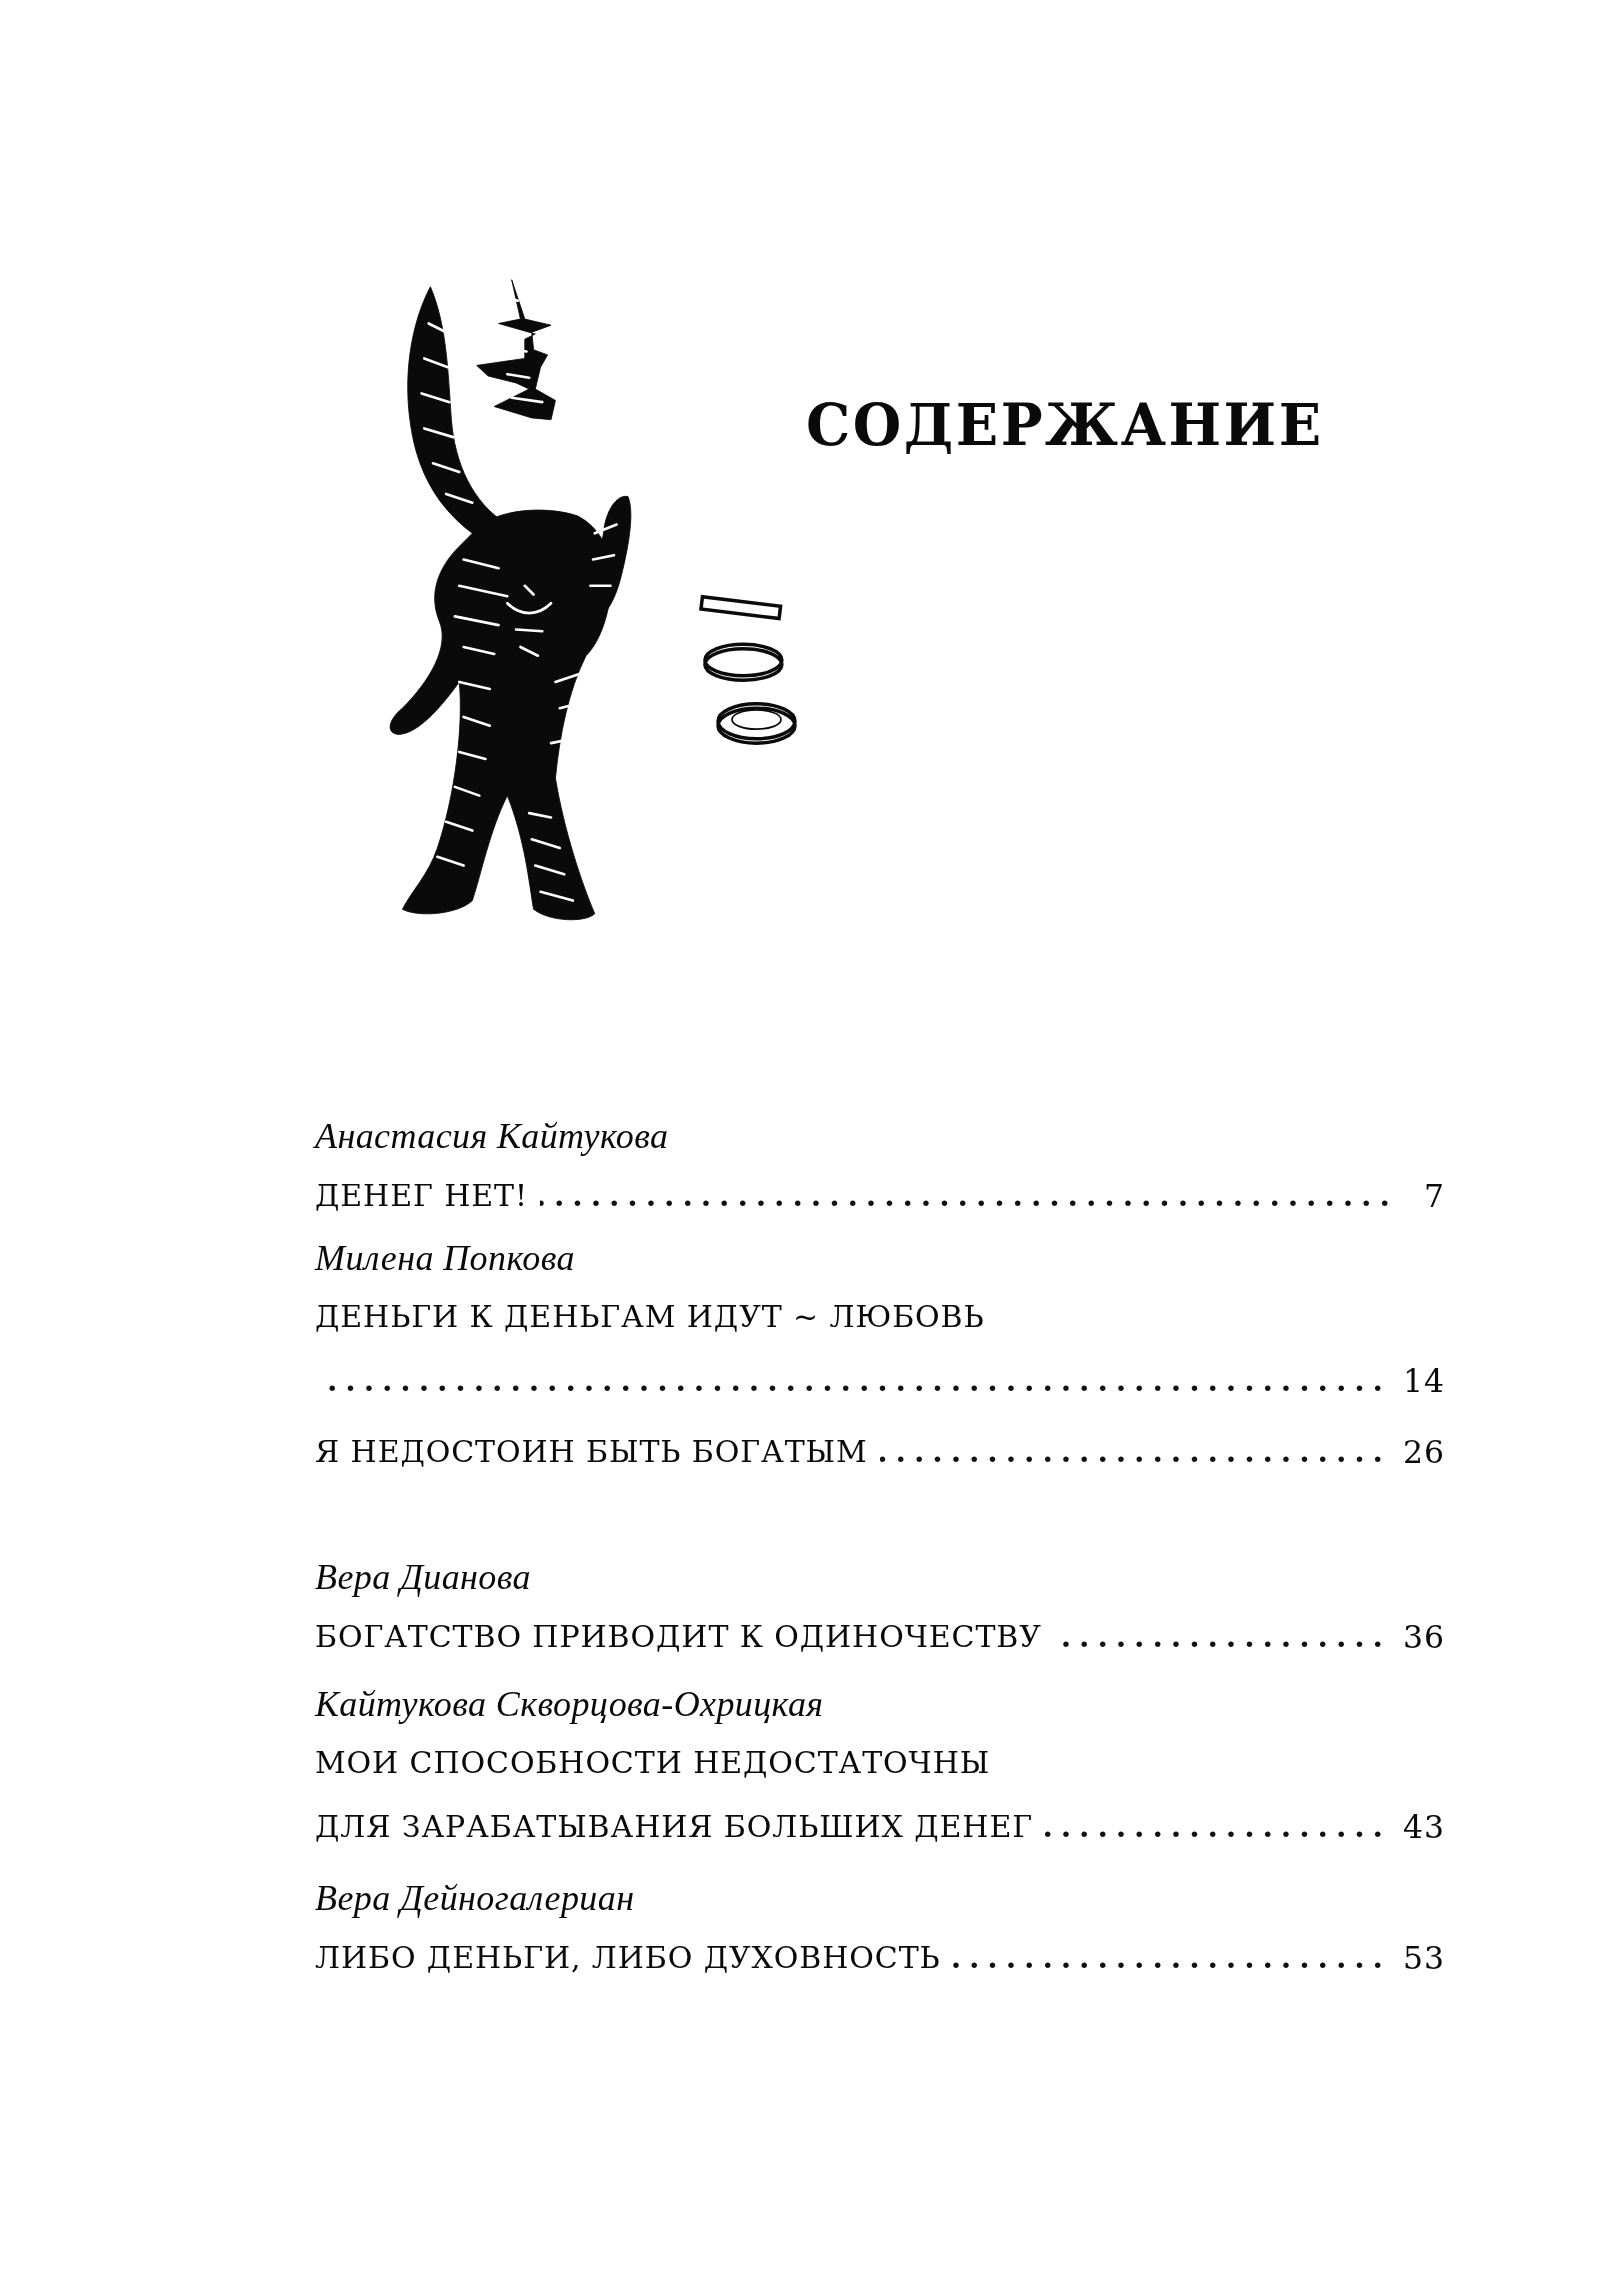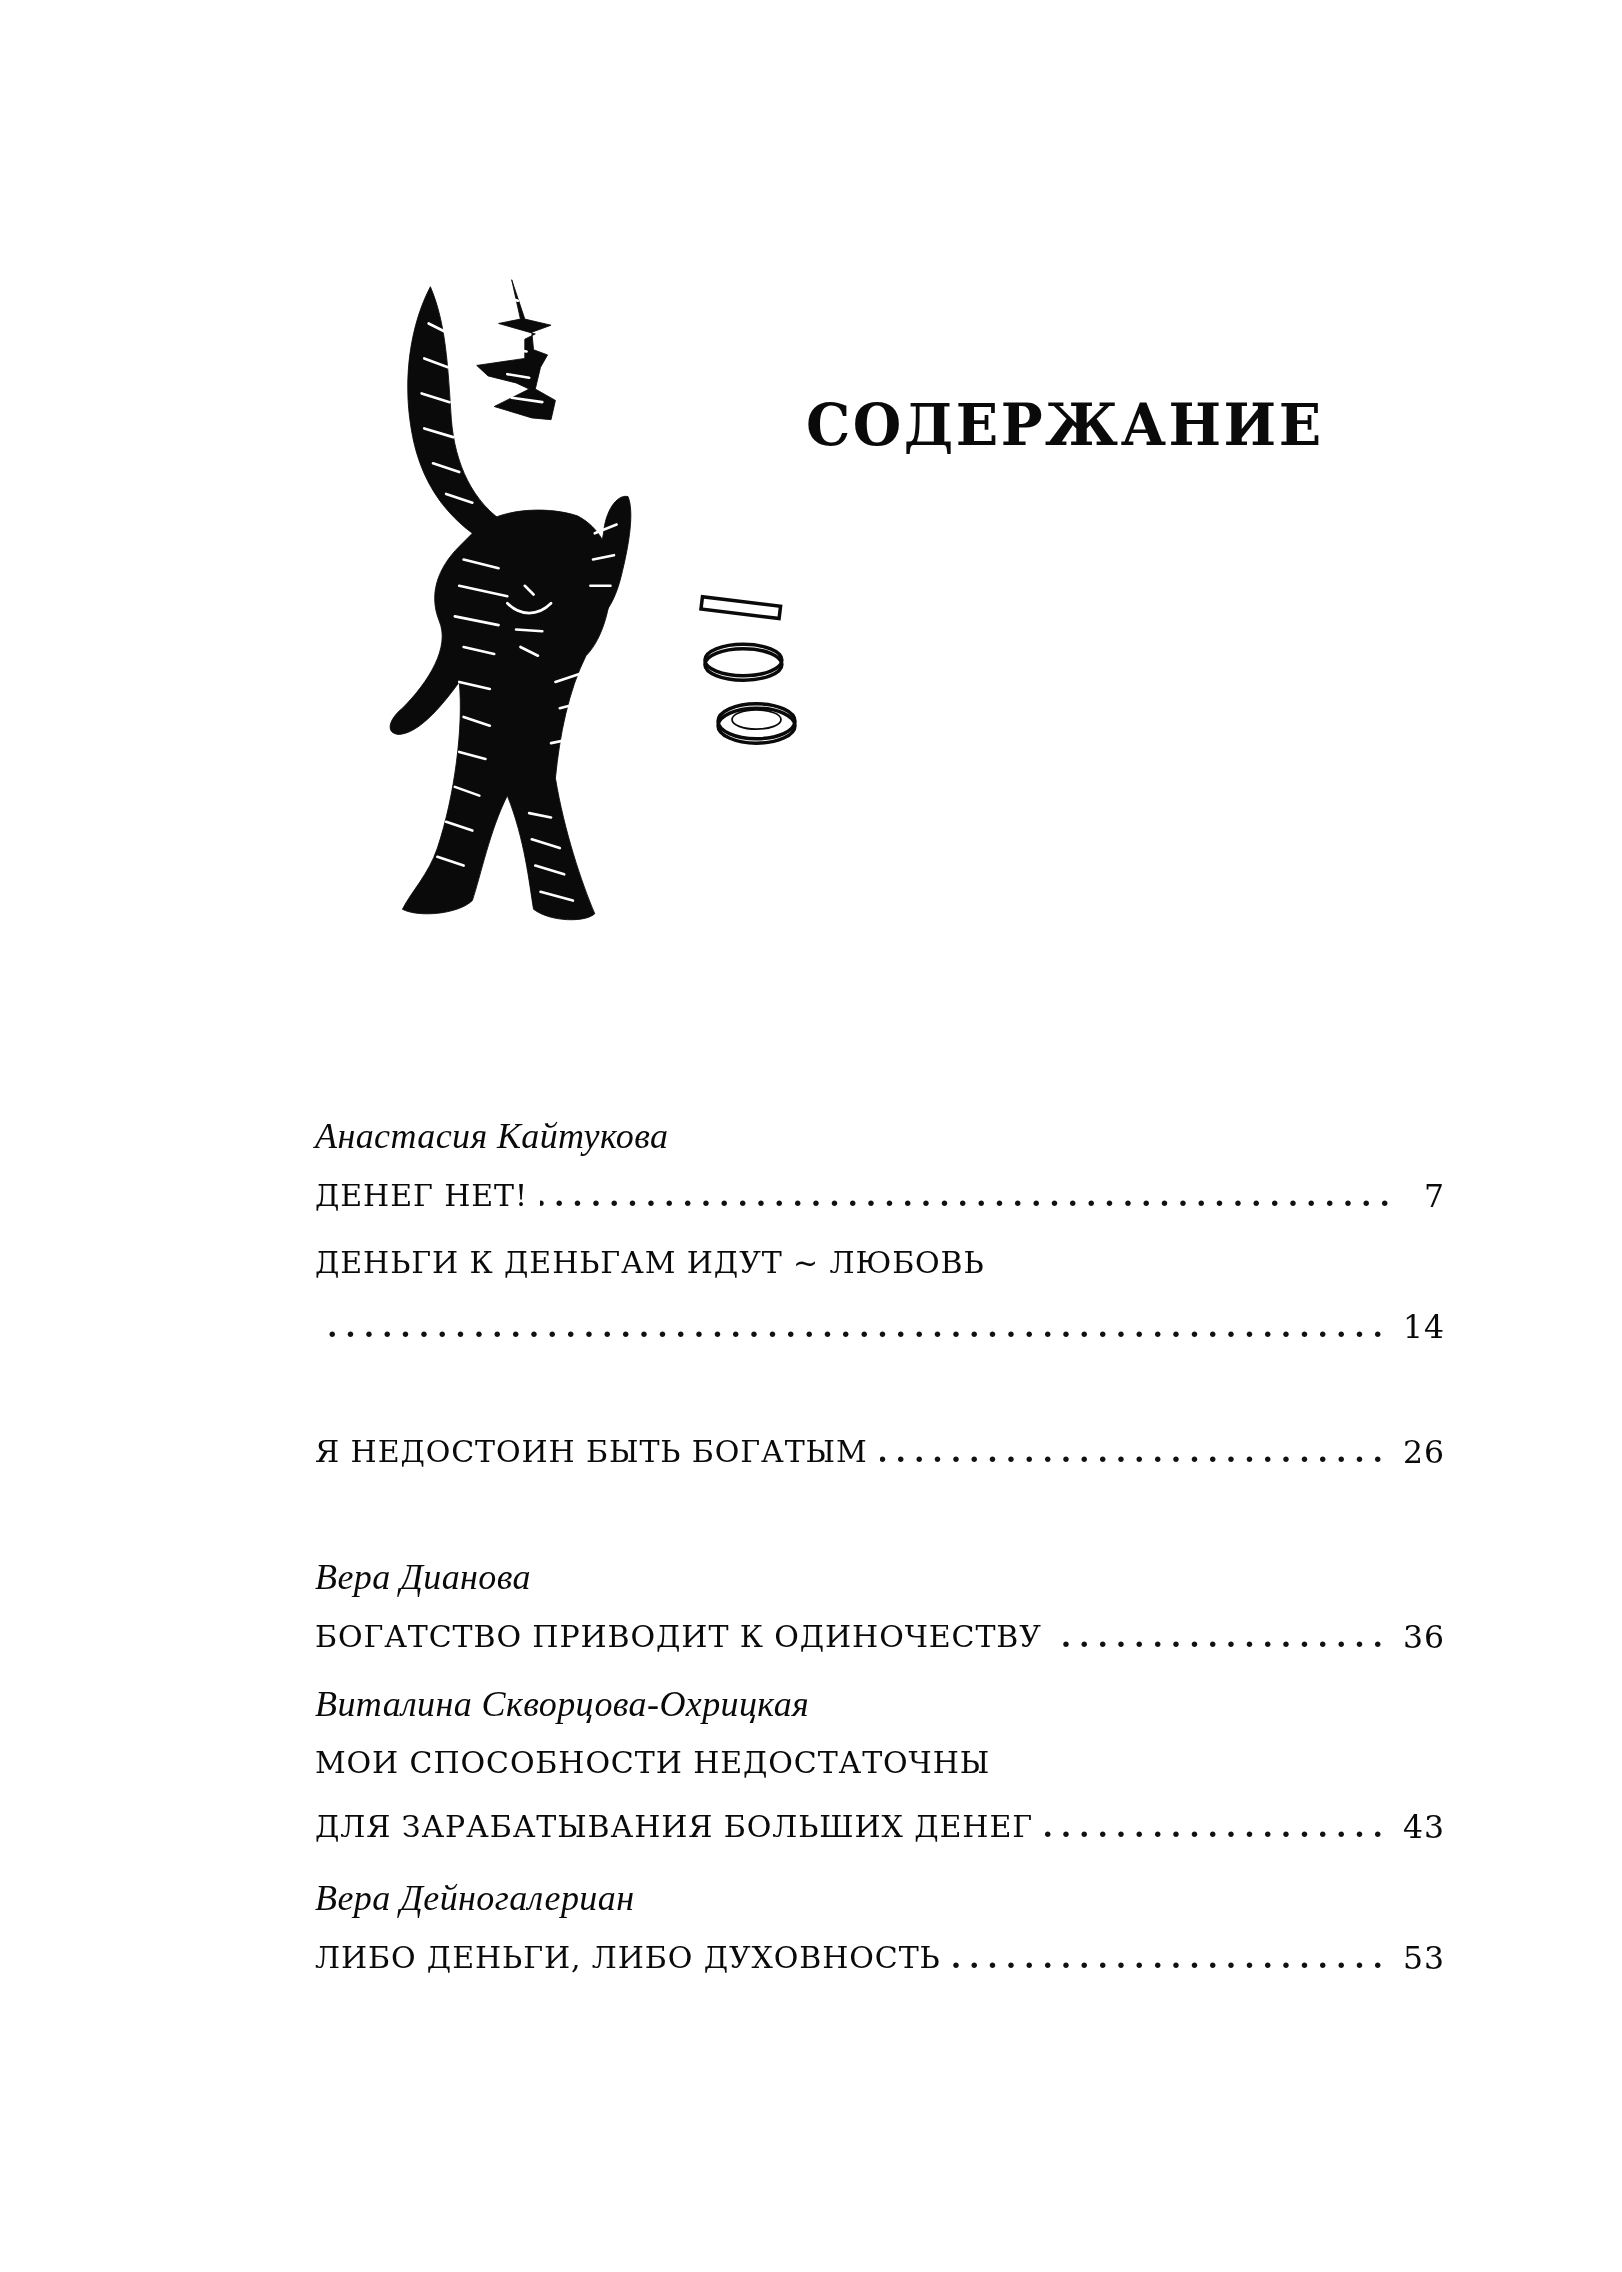"Милена Попкова" div.author { html: none -> <div>Милена Попкова</div> }
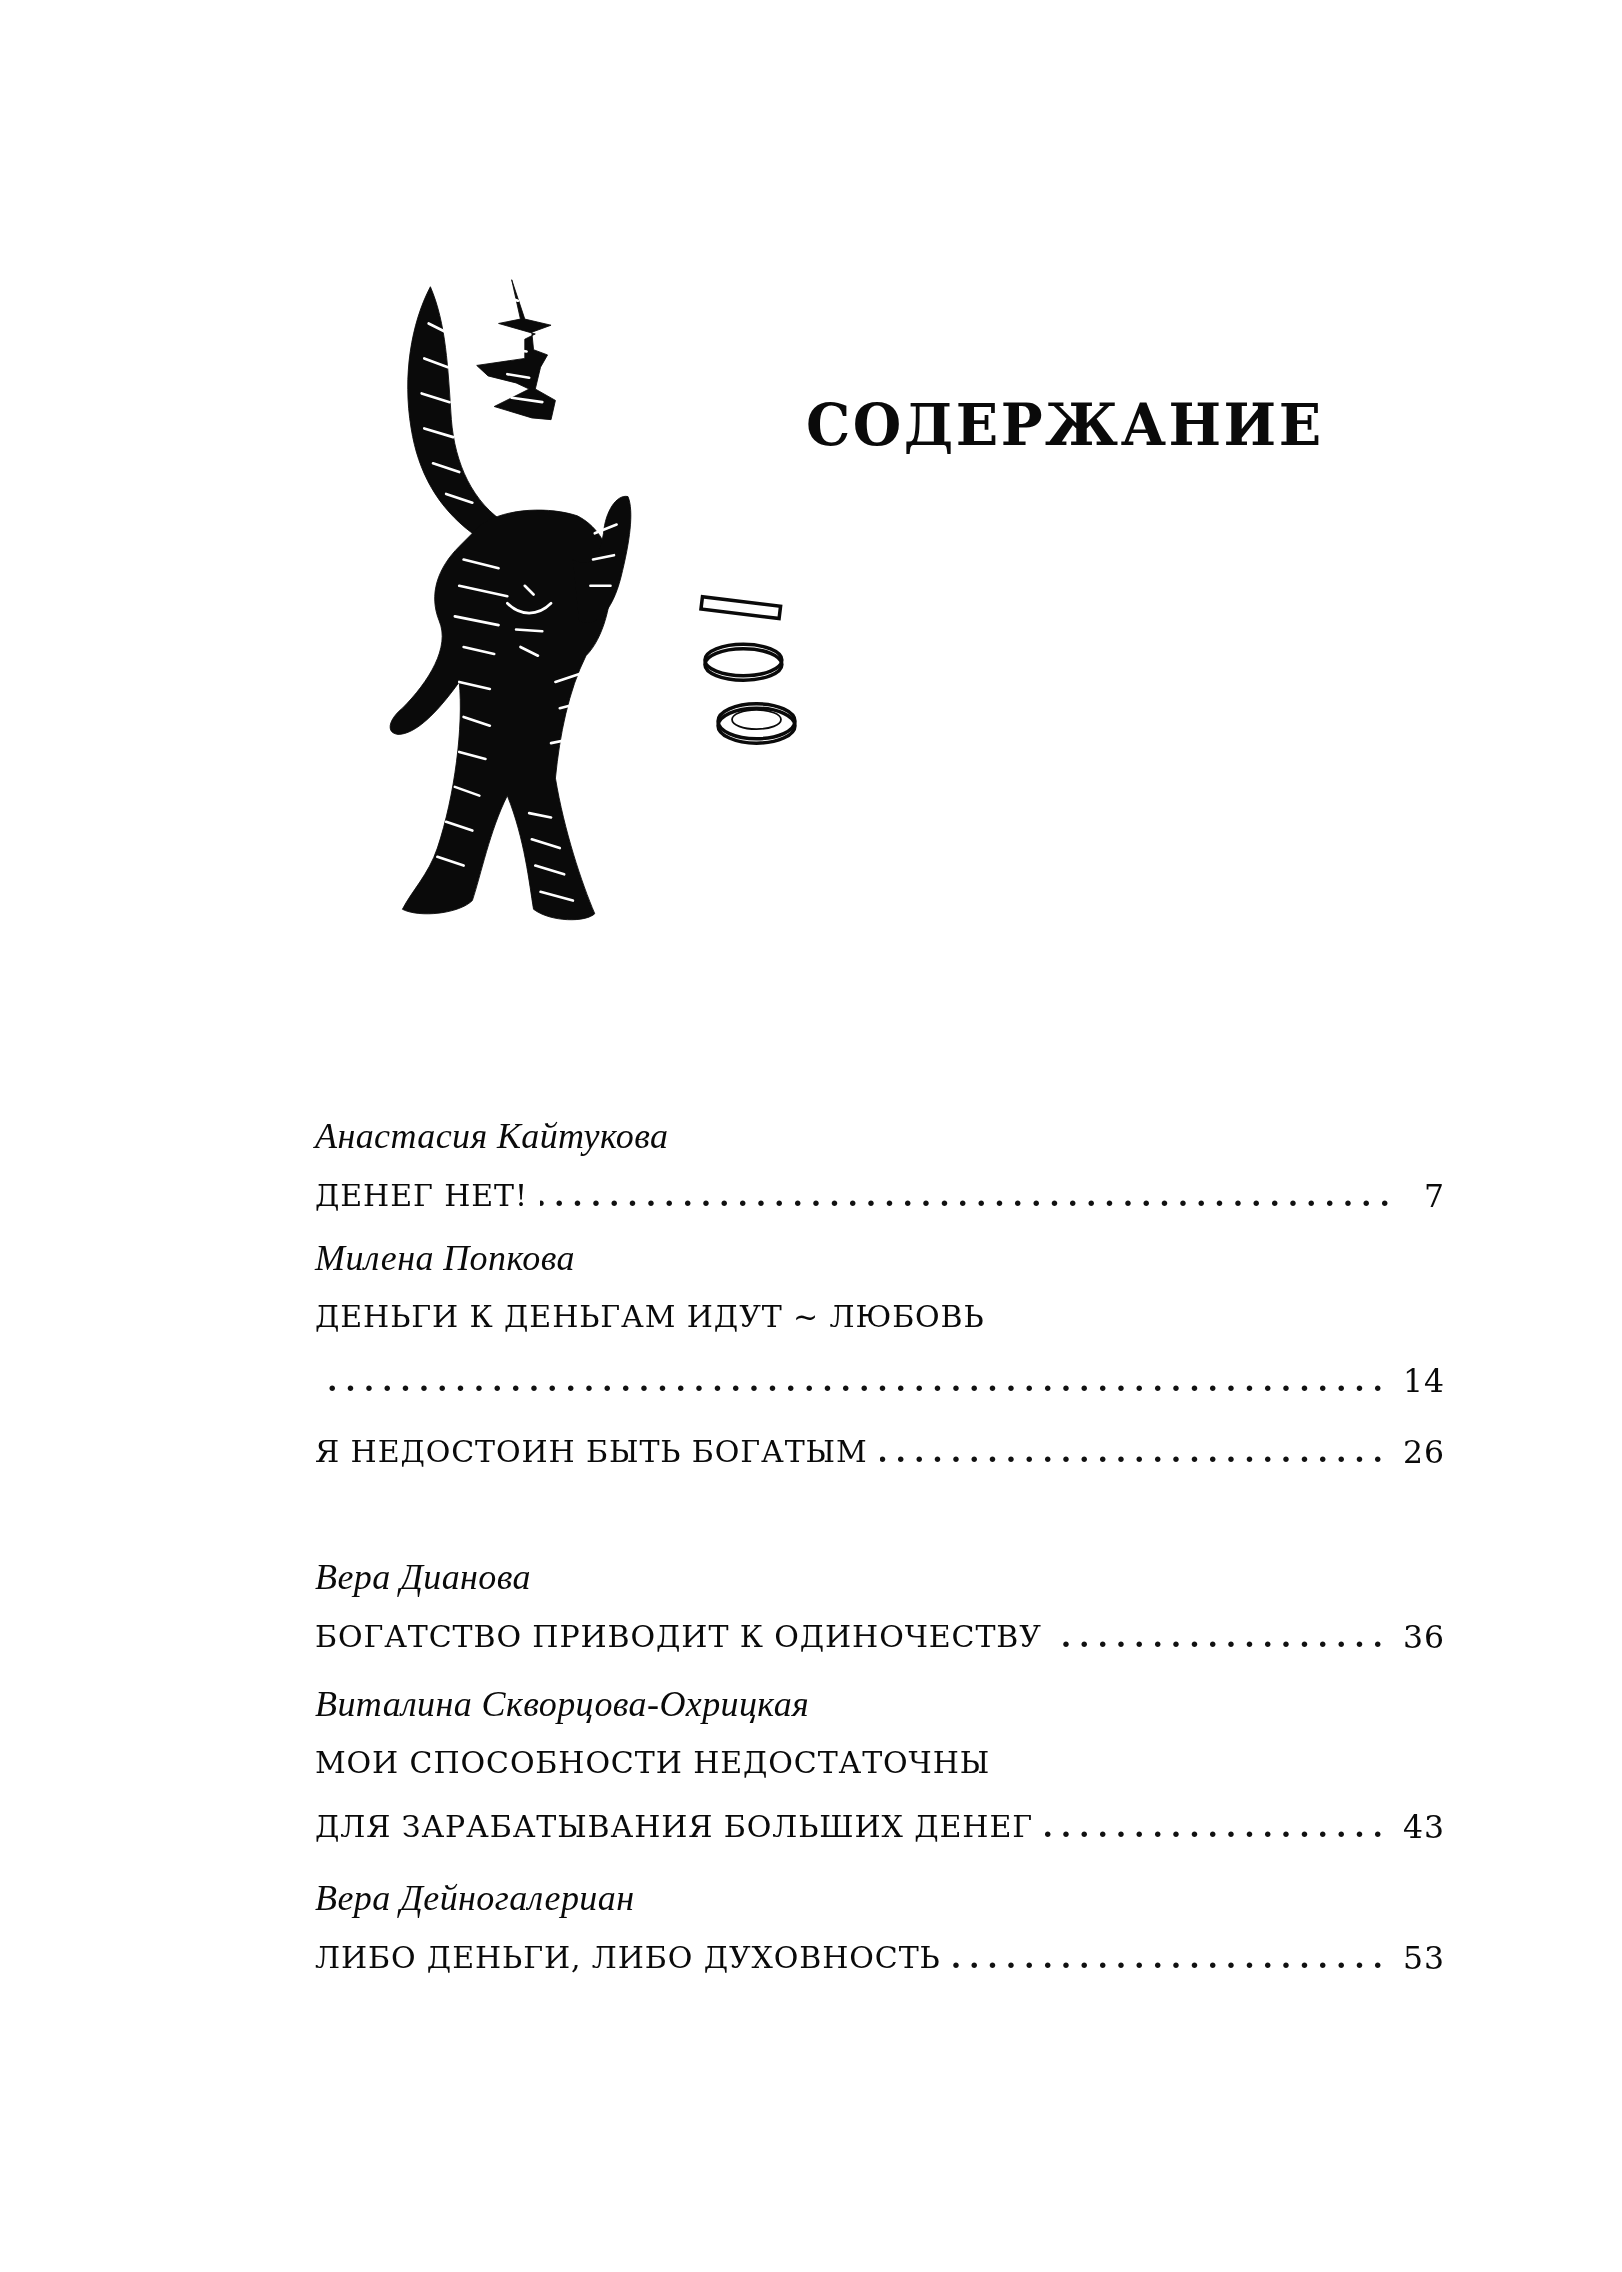"Виталина Скворцова-Охрицкая" div.author { text: Виталина -> Кайтукова }
